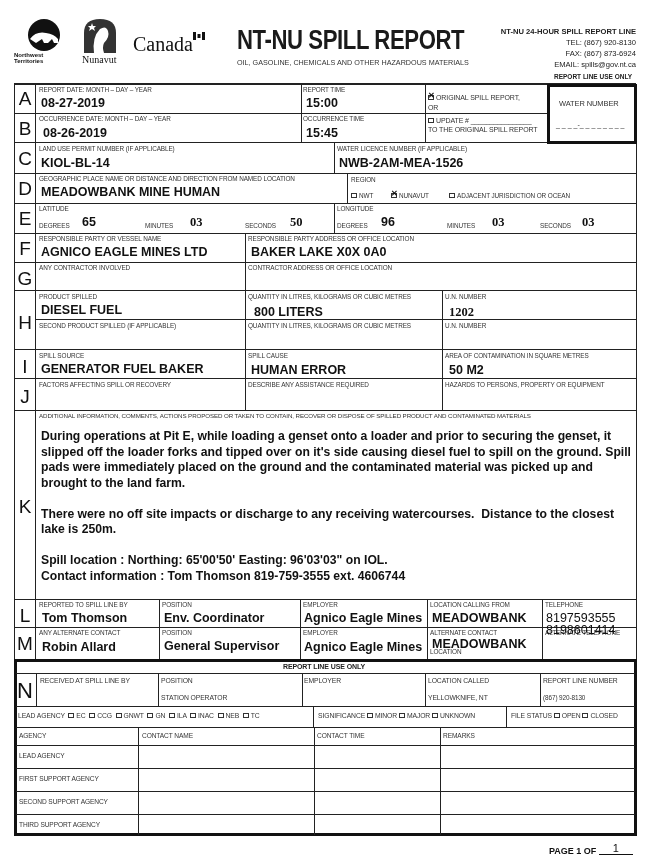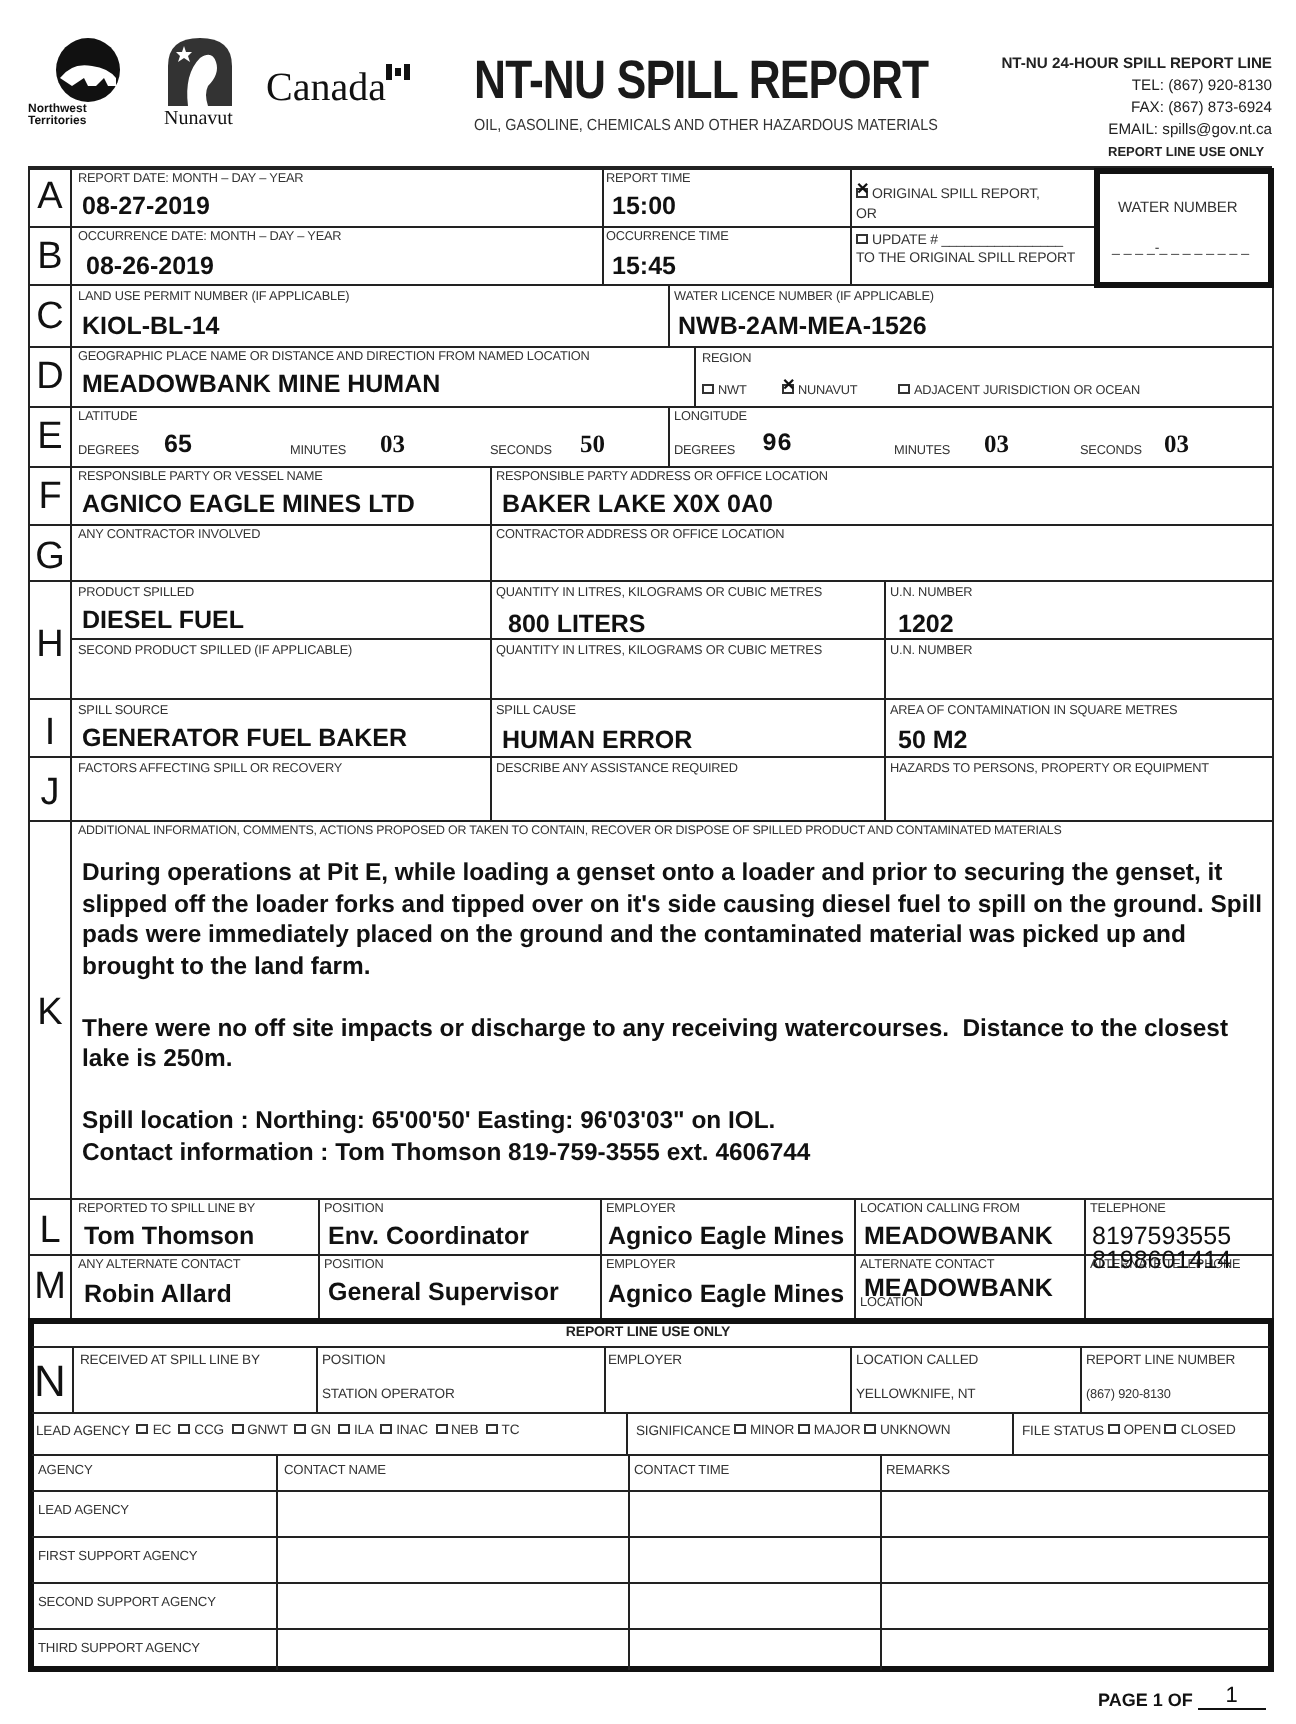"96" div.val { font-family: Liberation Mono, monospace -> Liberation Sans, sans-serif }
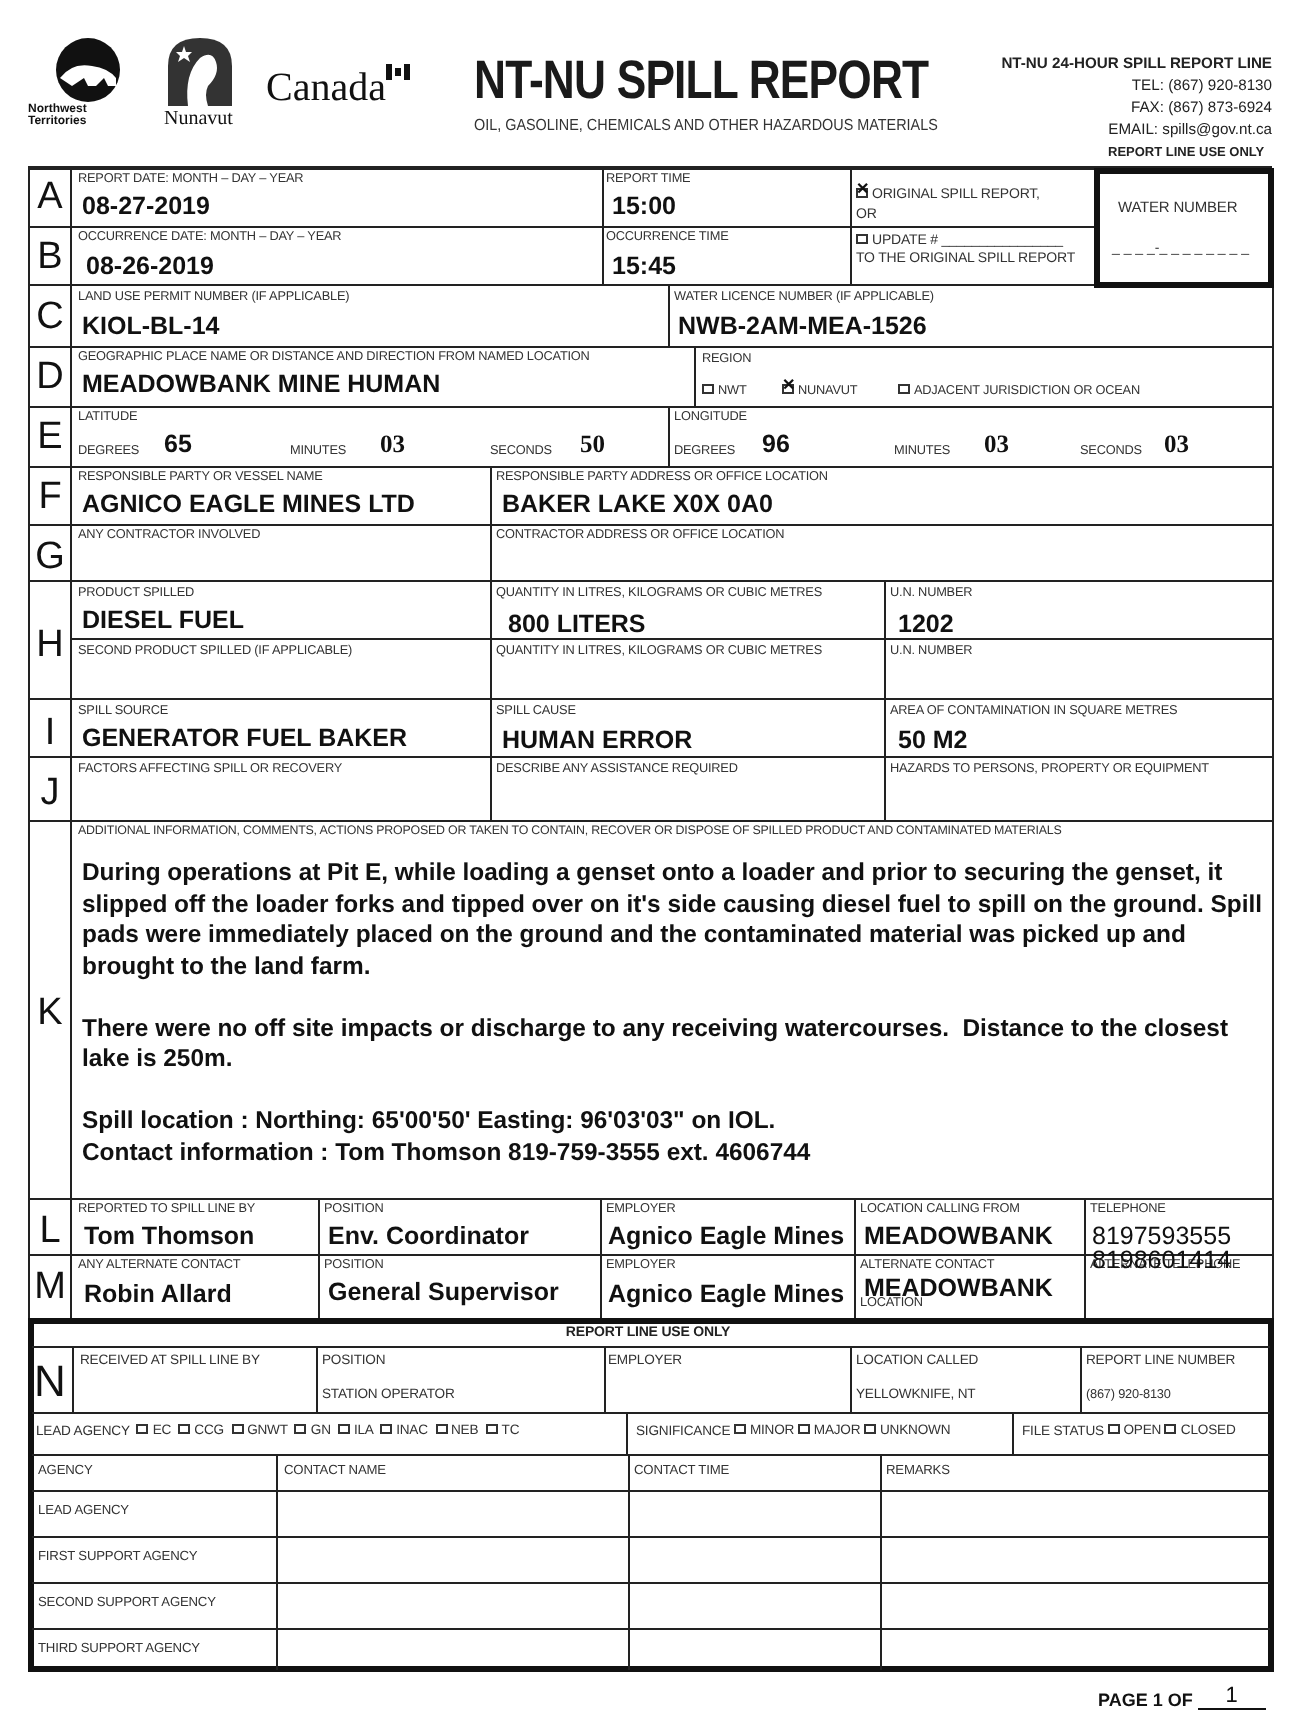"1202" div.val { font-family: none -> Liberation Serif, serif }
